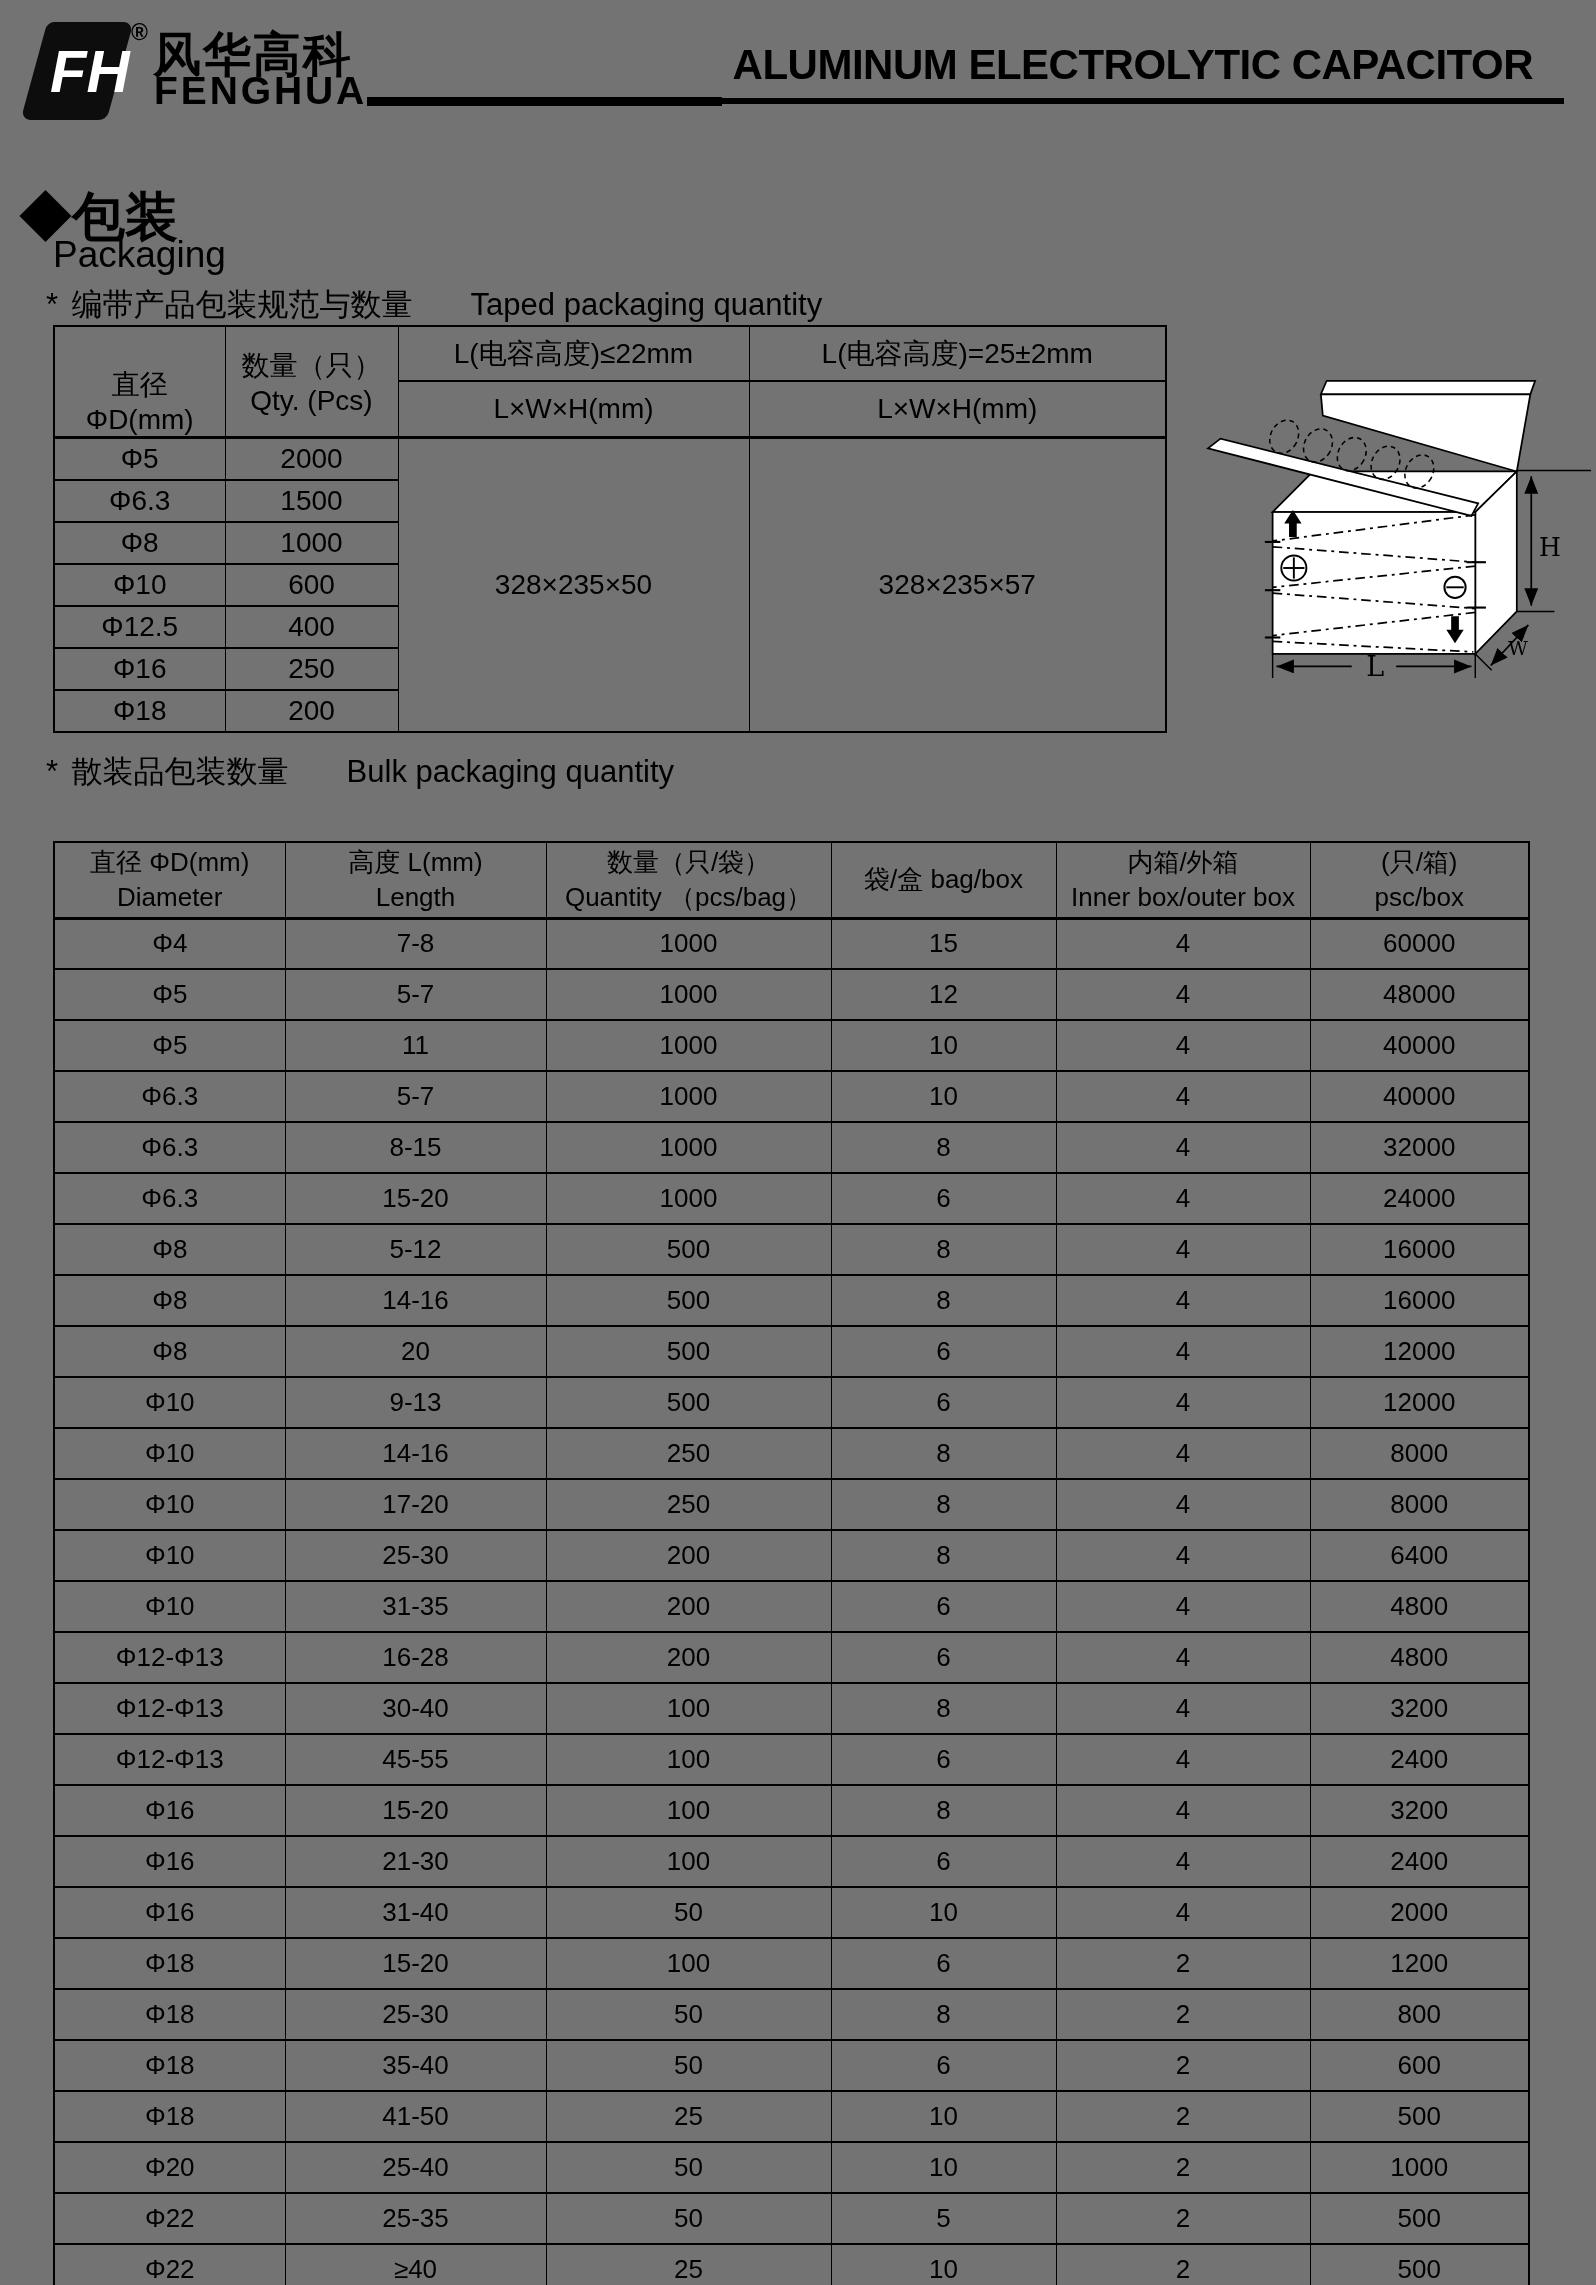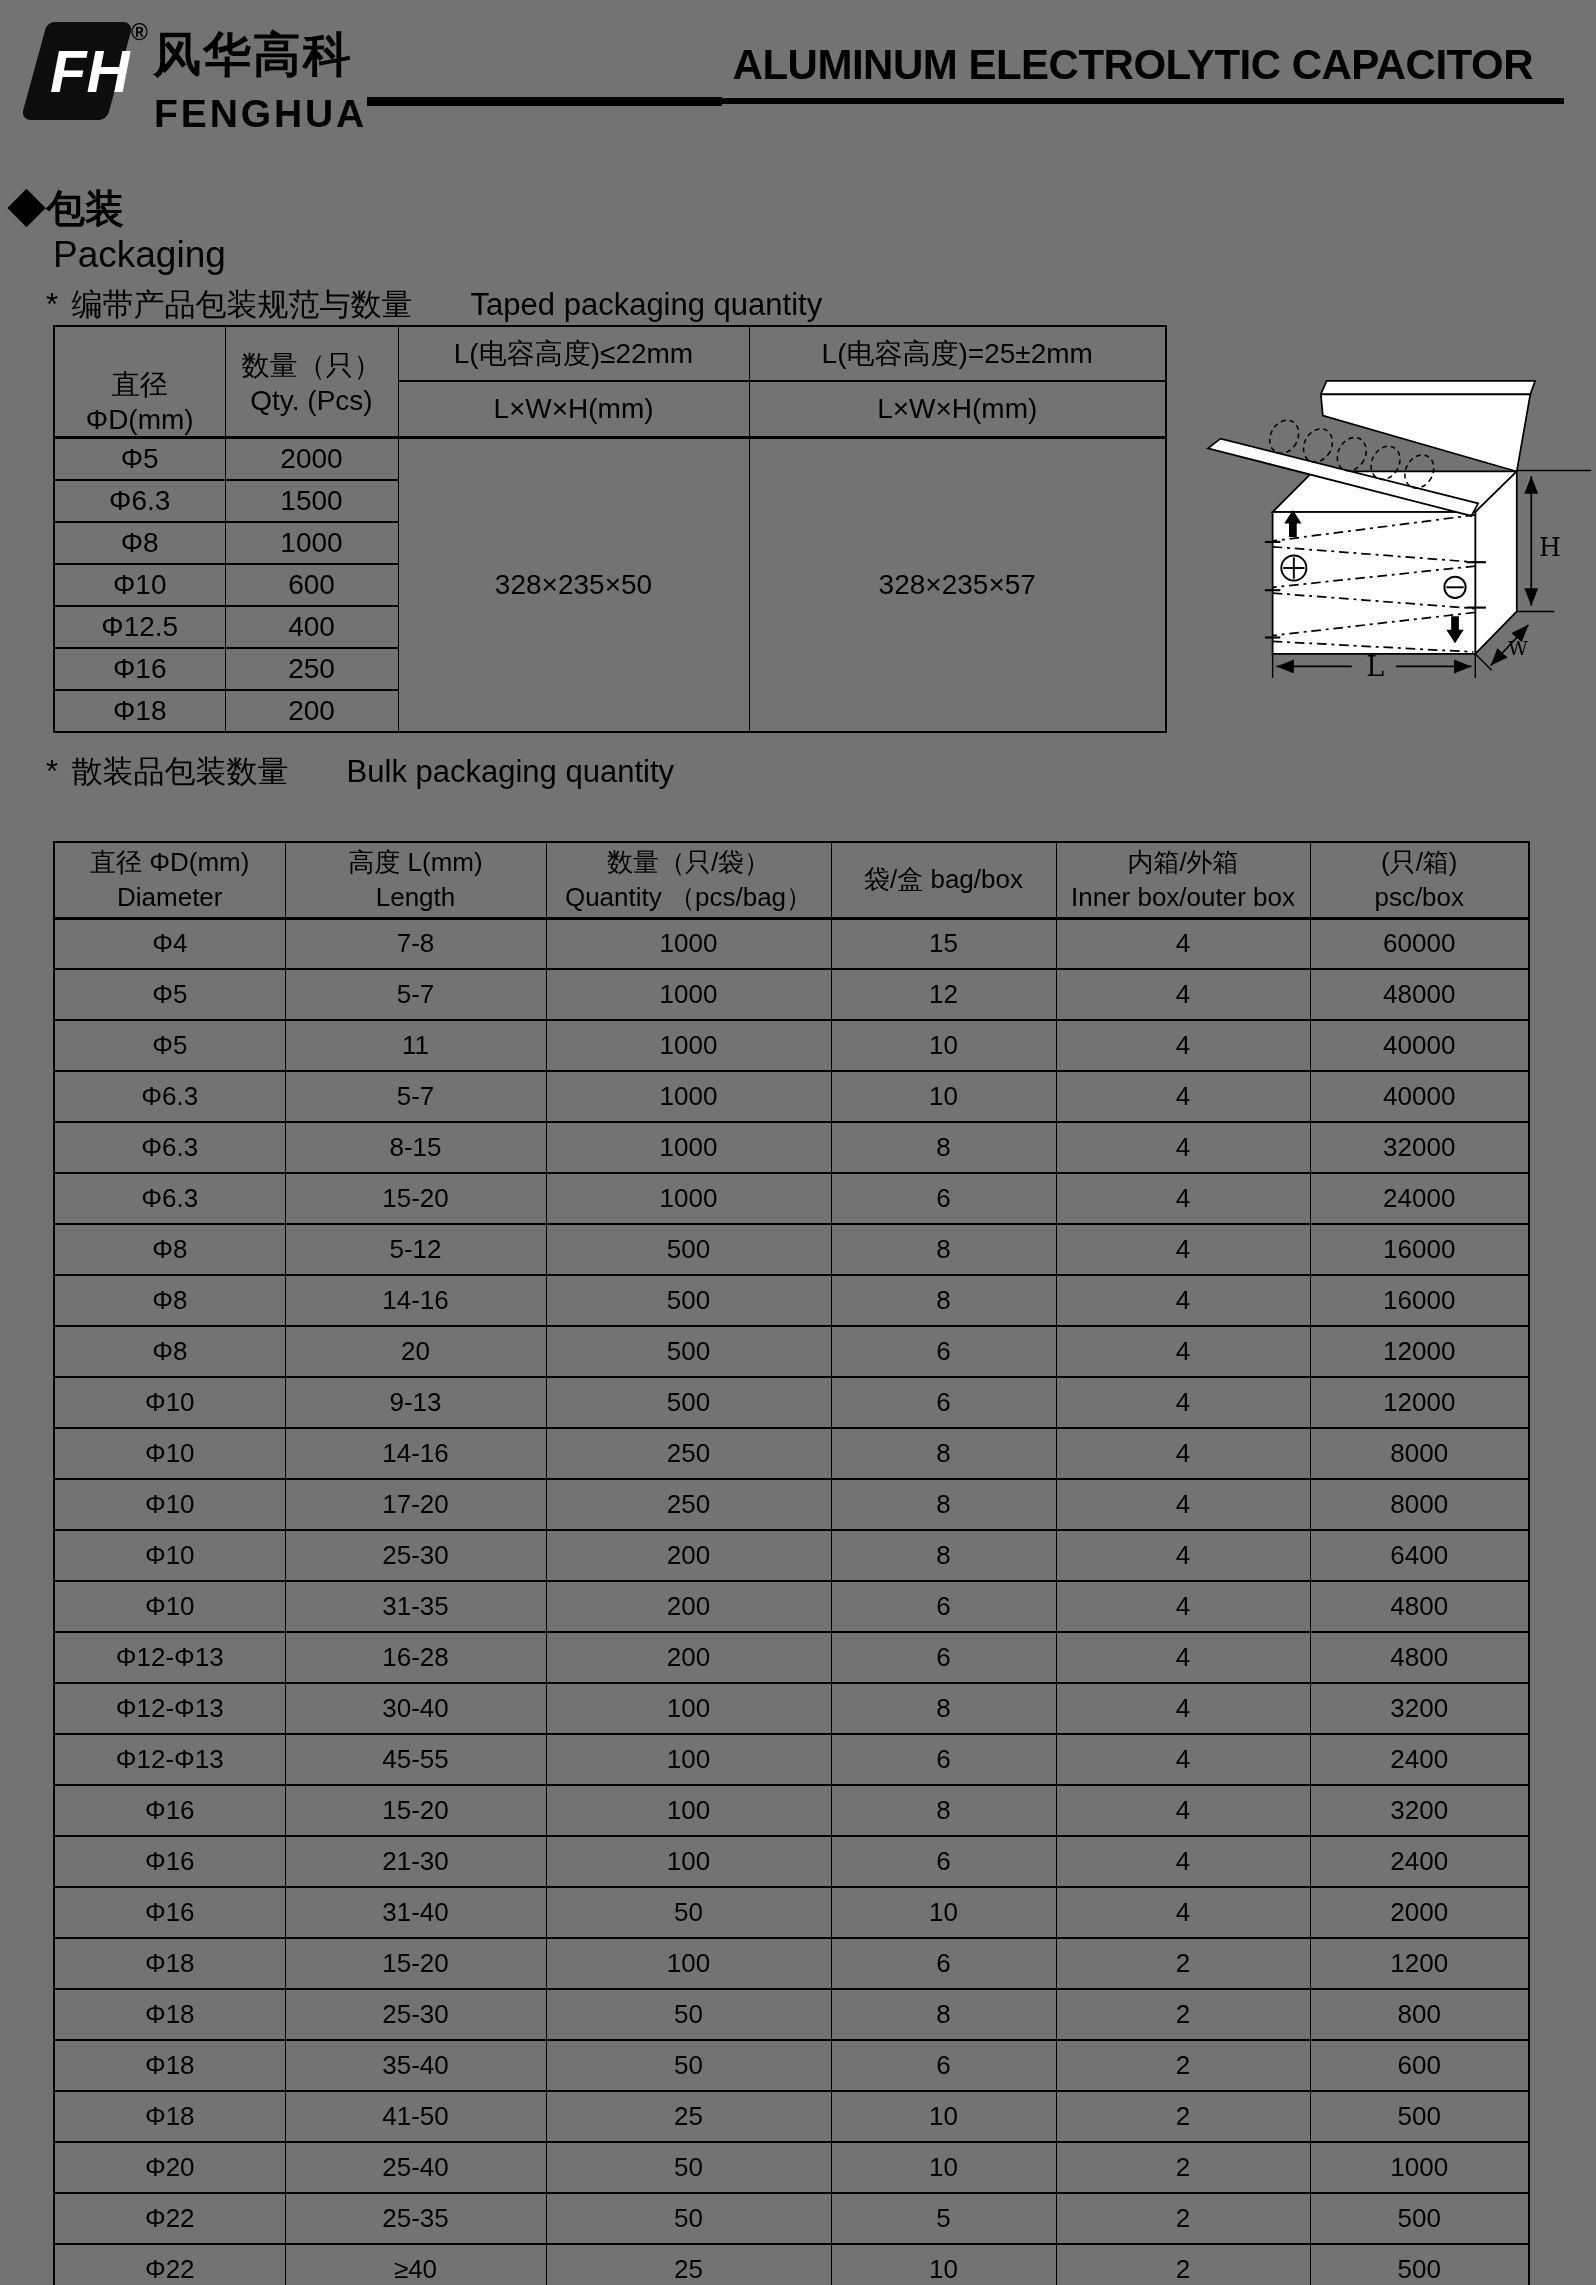"FENGHUA" #logo-en { top: 92px -> 69px }
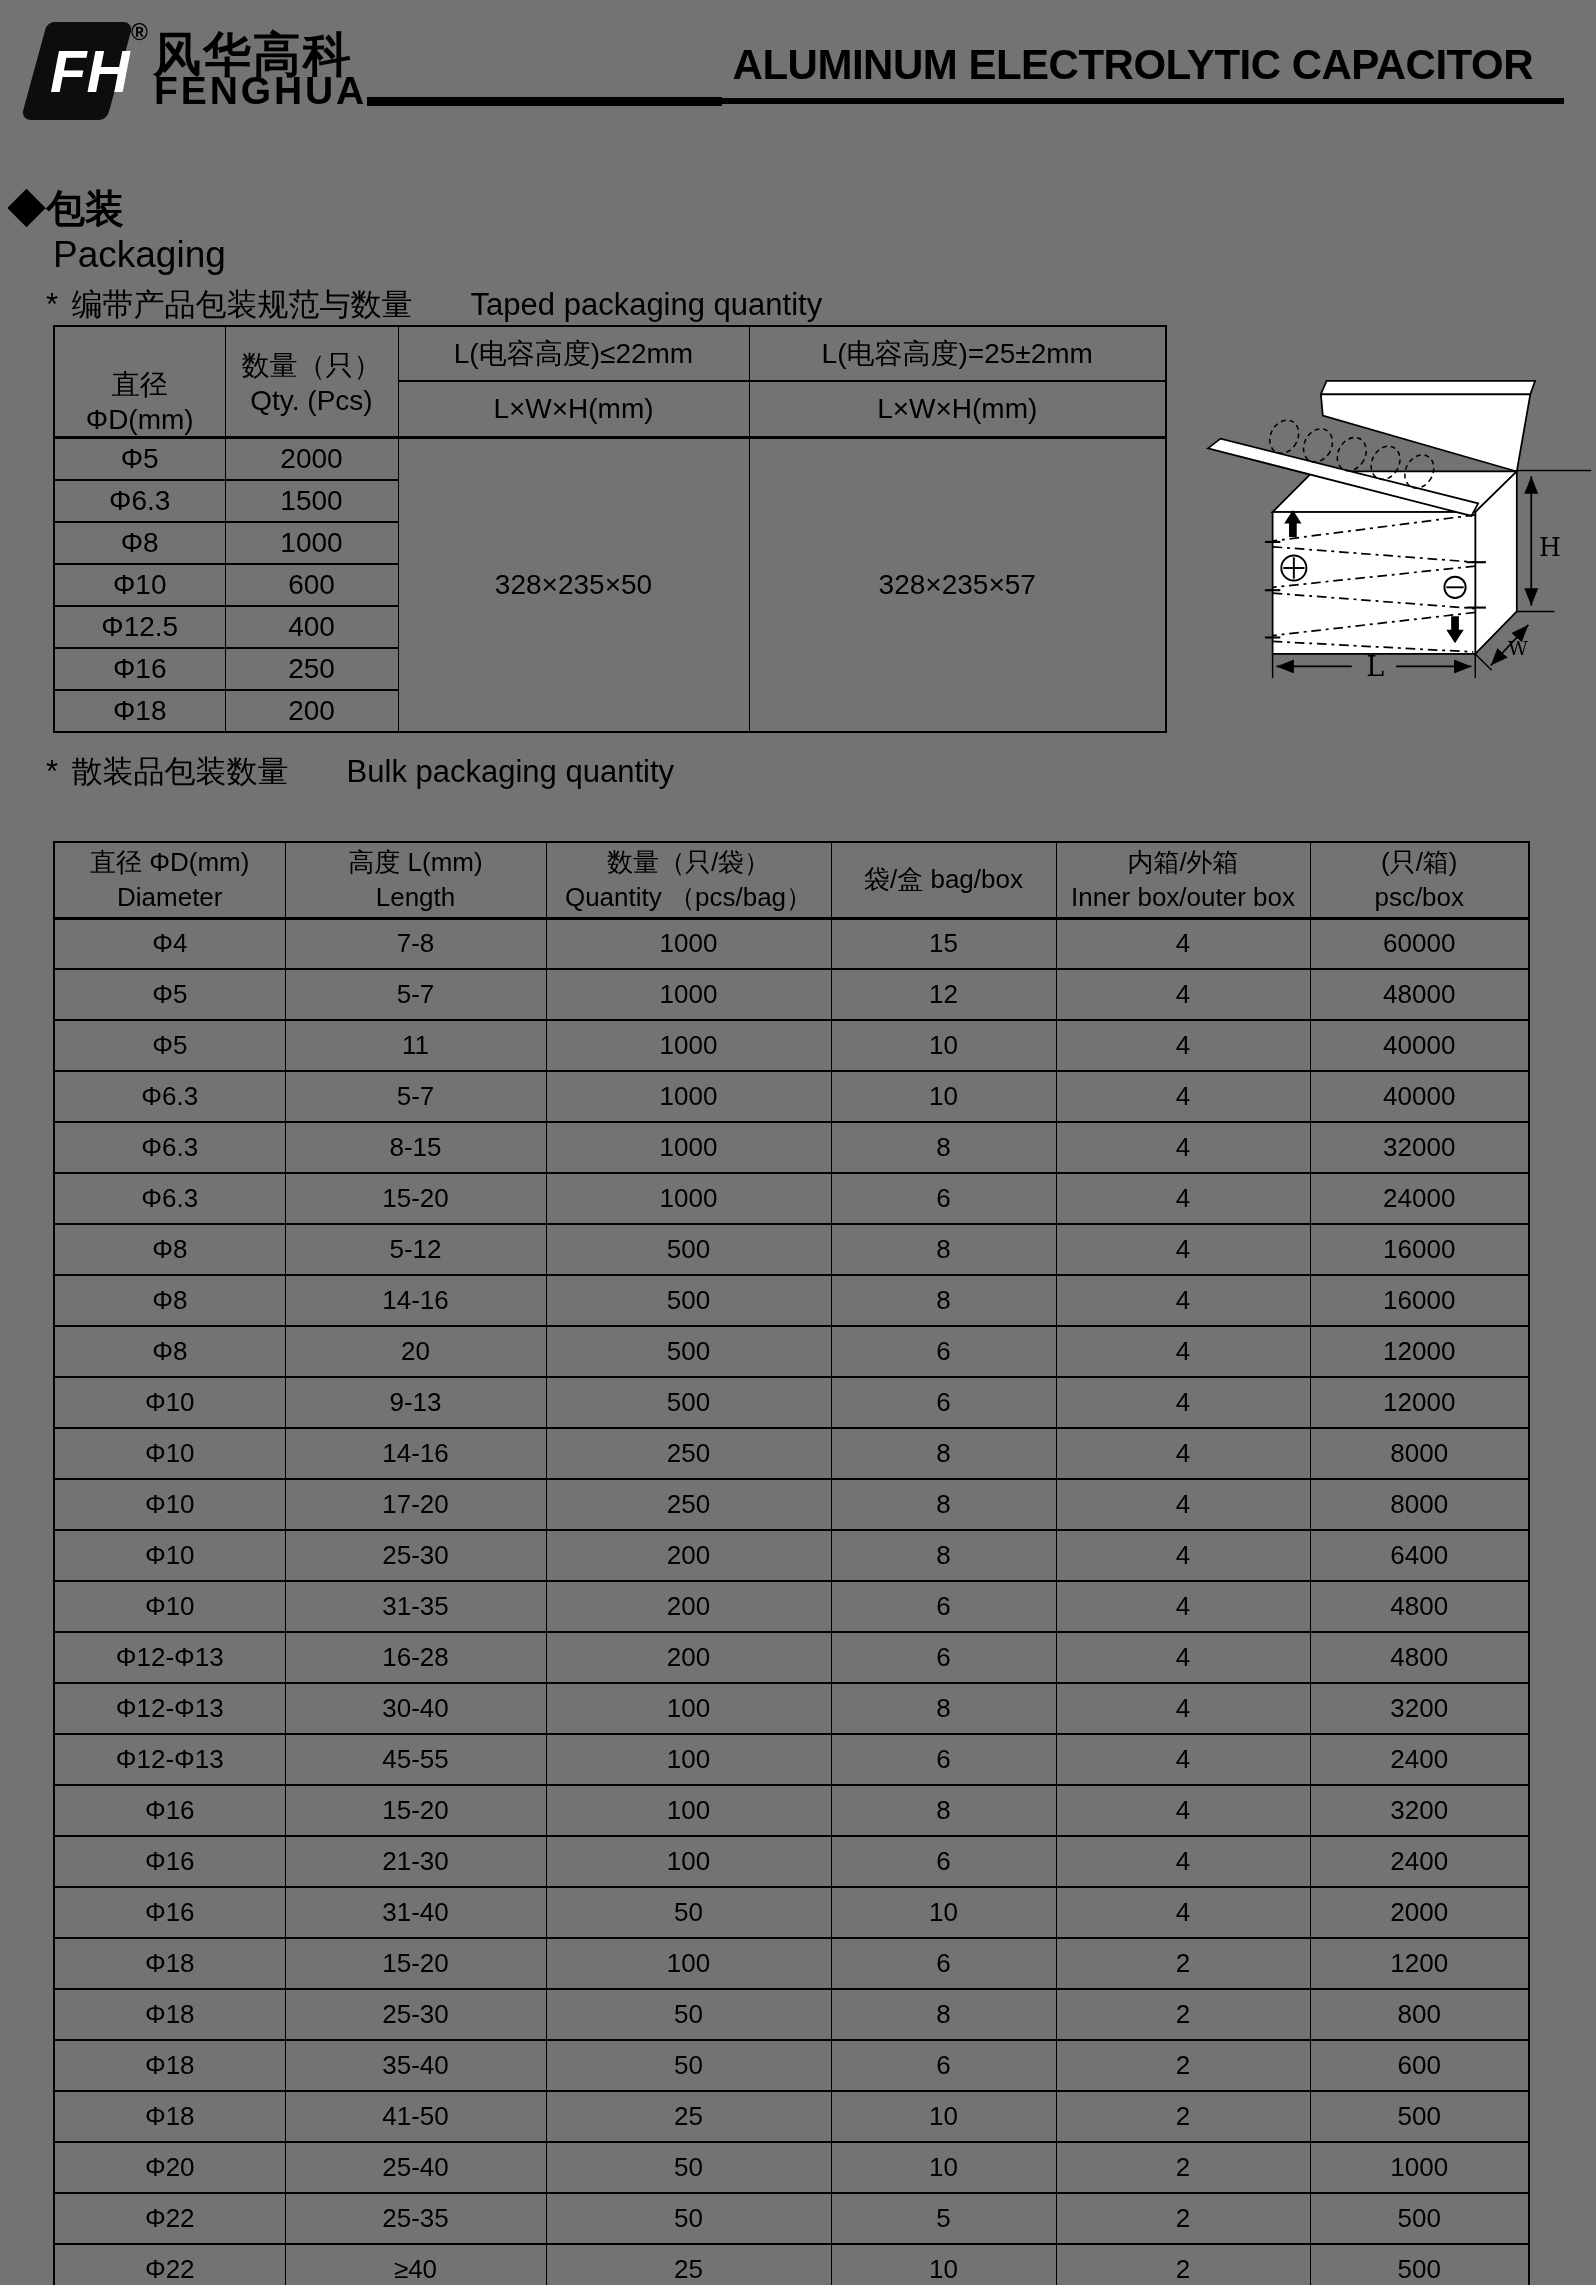"◆包装" #sec-zh { font-size: 39px -> 53px; left: 7px -> 19px }
